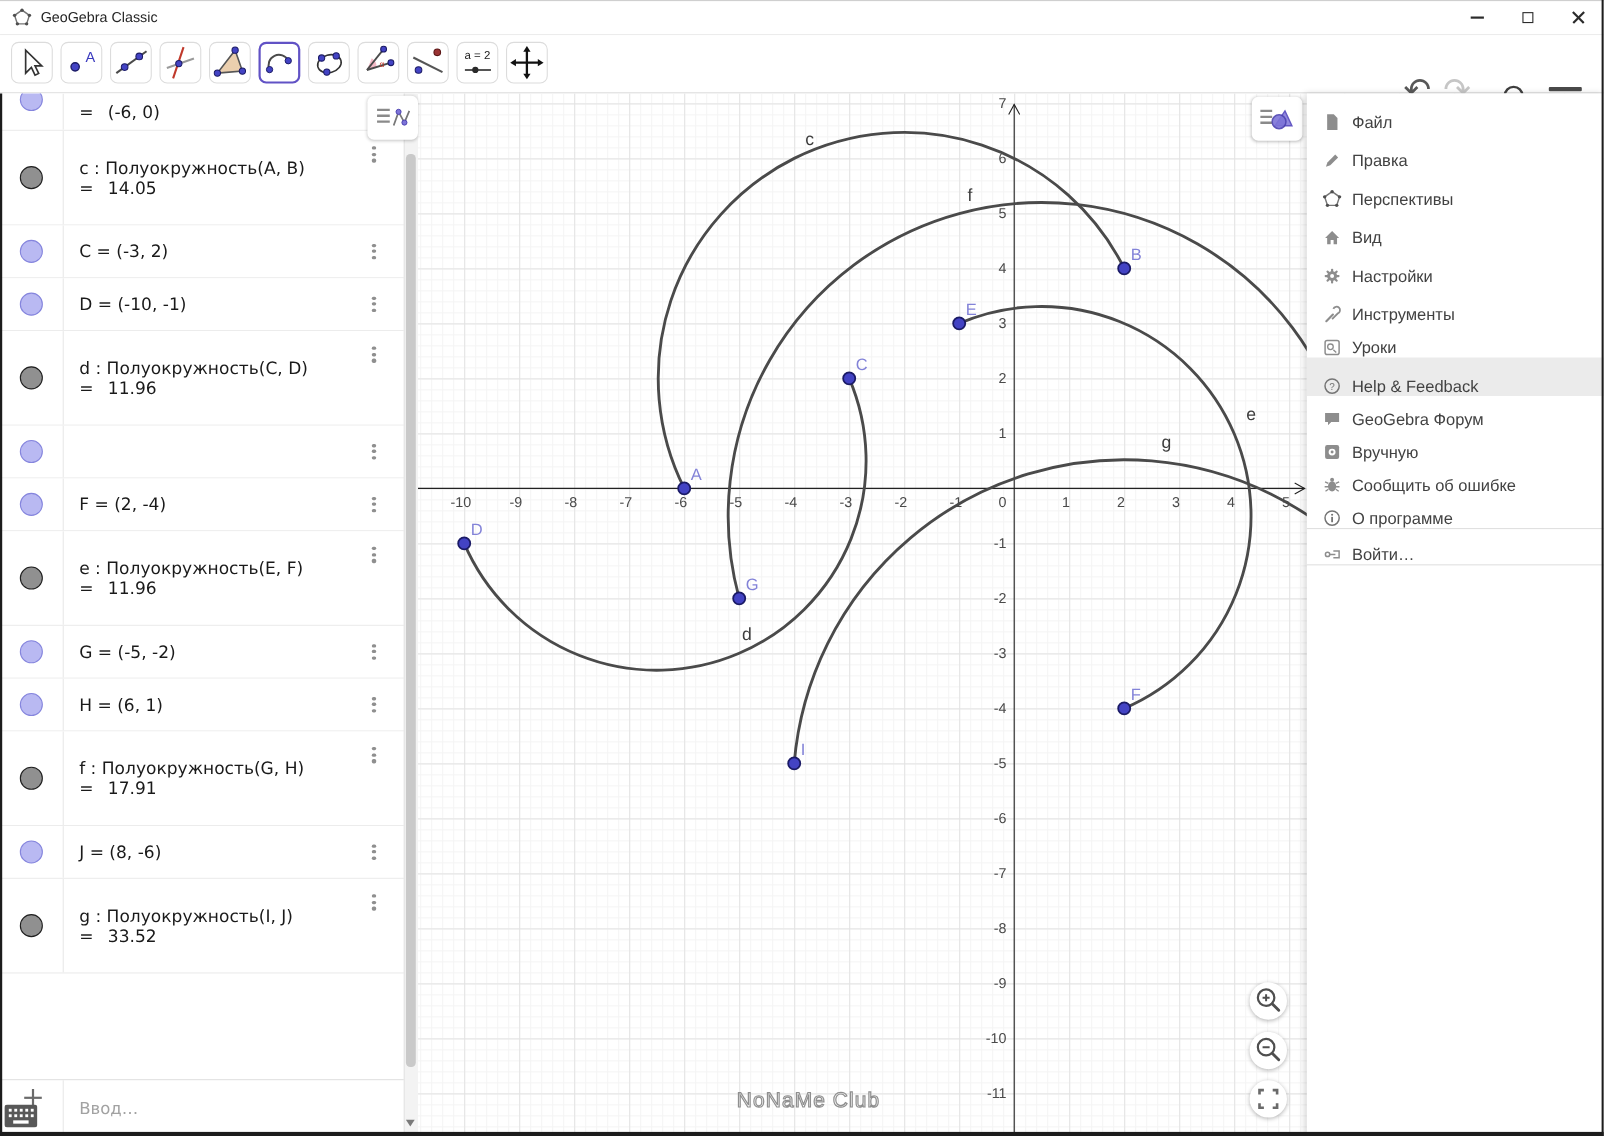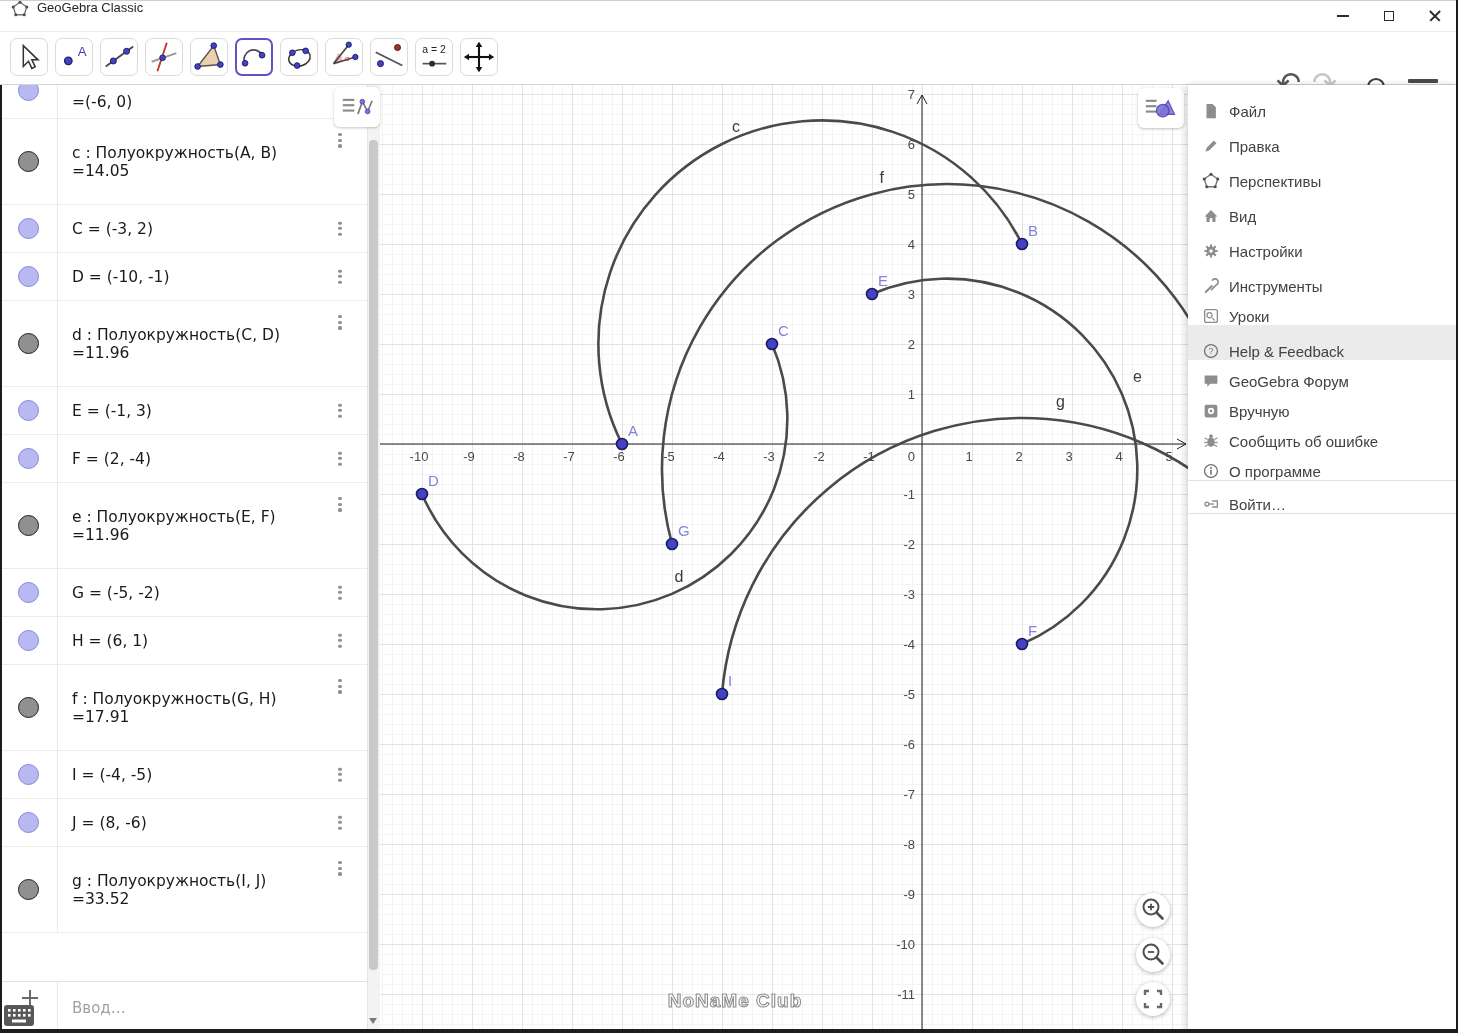"GeoGebra Classic" .titlebar { align-items: flex-start -> center }
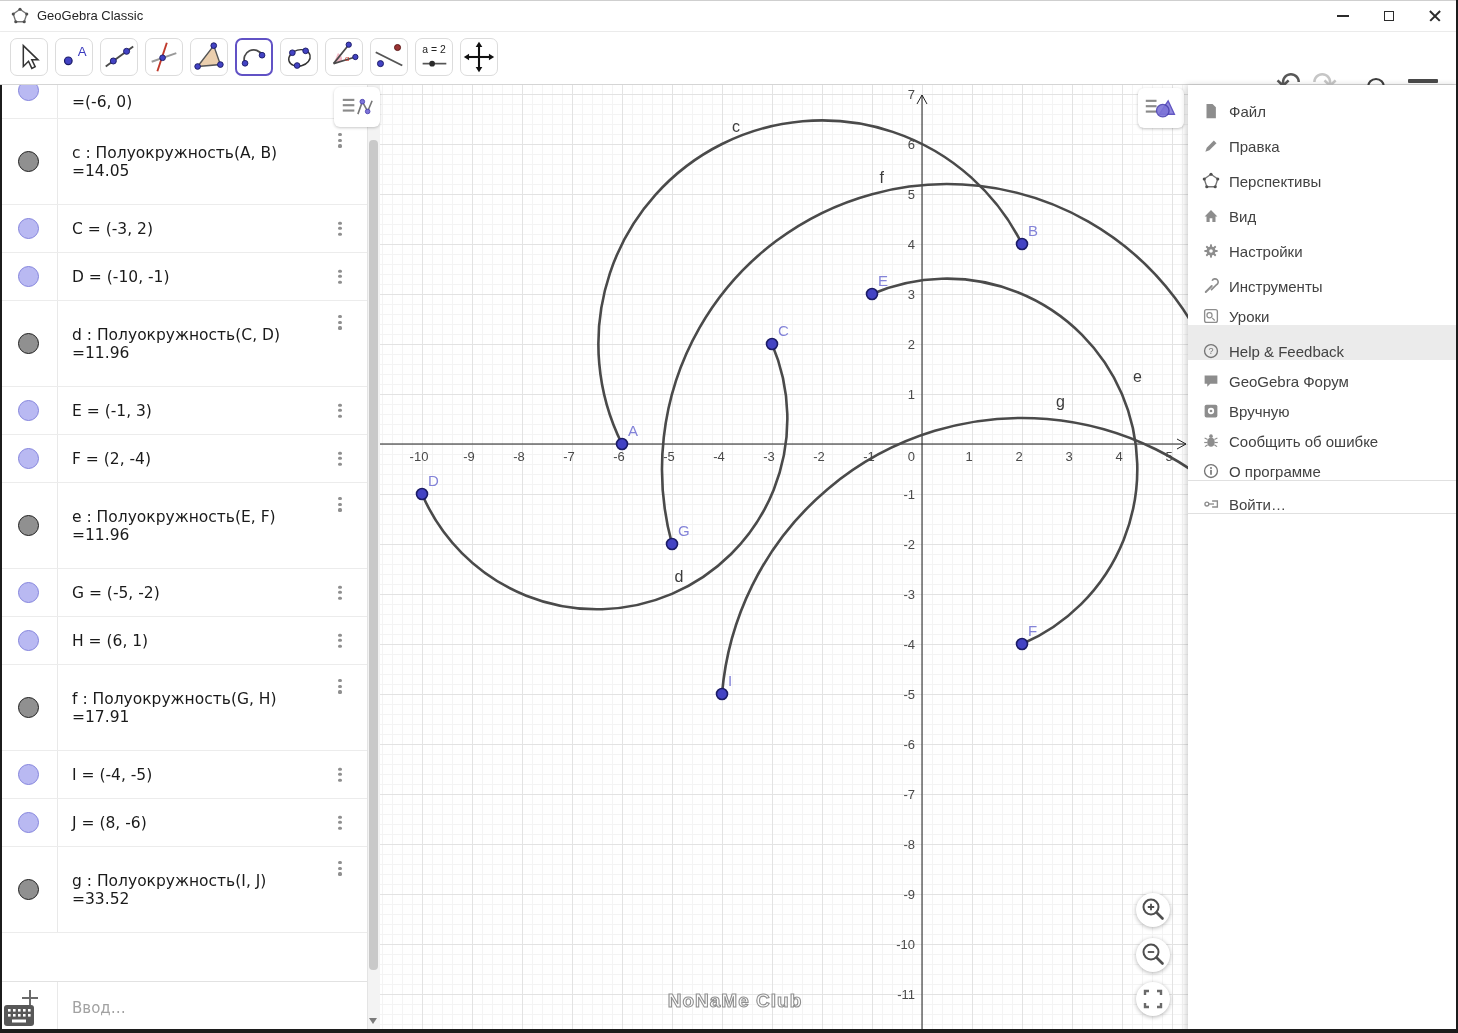"(-6, 0)" .valline .val { margin-left: none -> 13px }
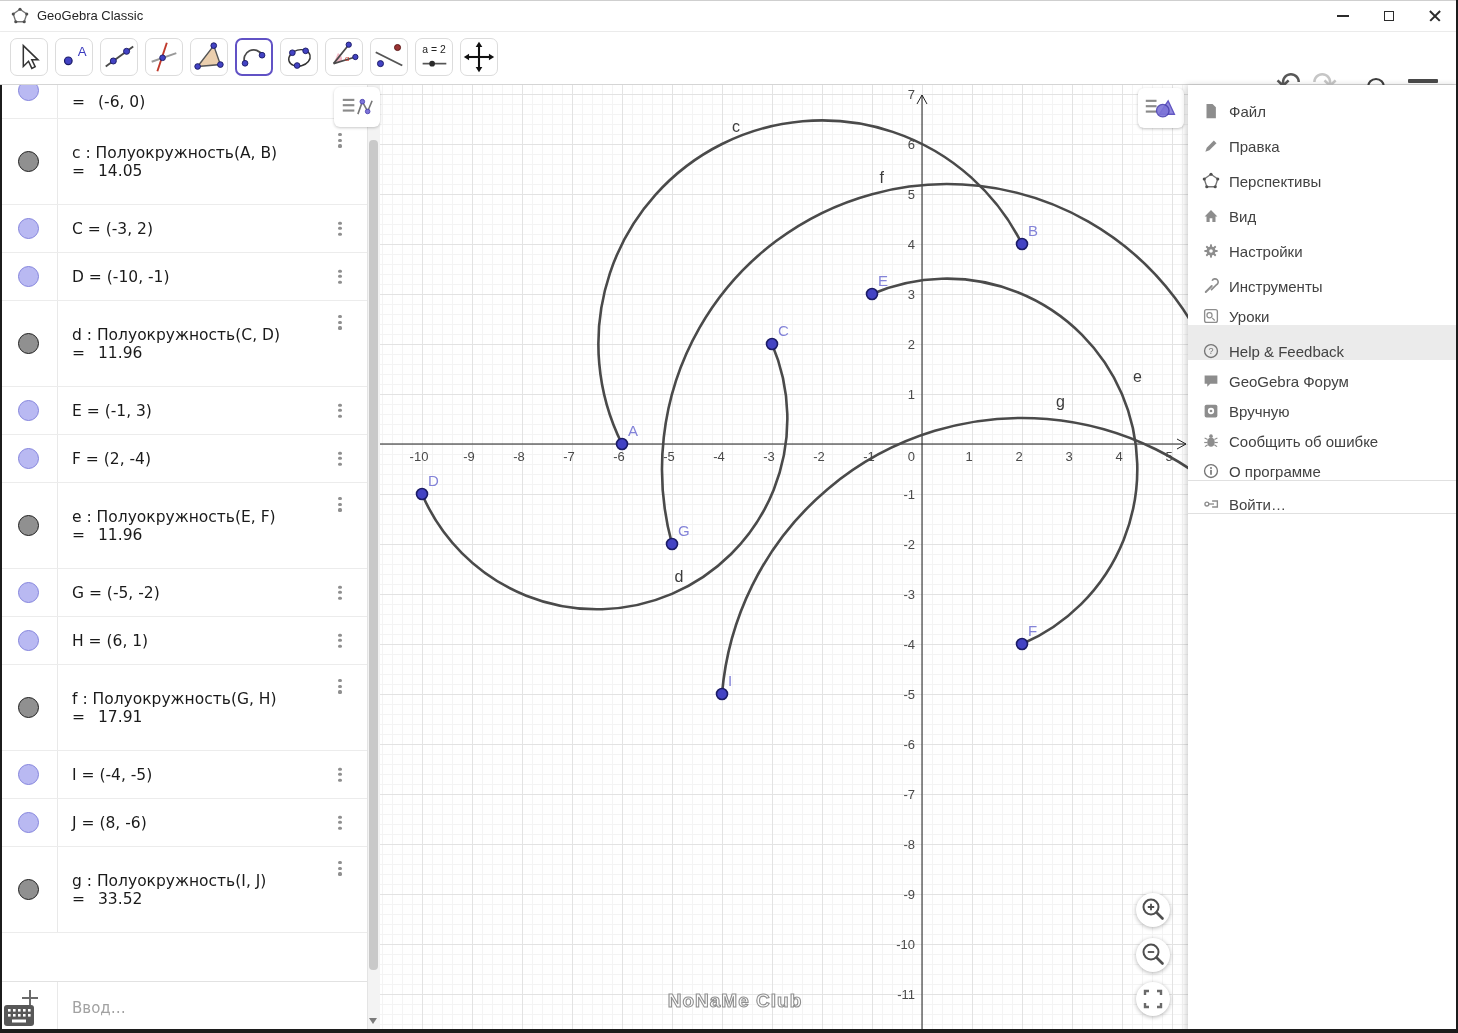"E = (-1, 3)" div.content { html: <div> <div>E = (-1, 3)</div> </div> -> none }
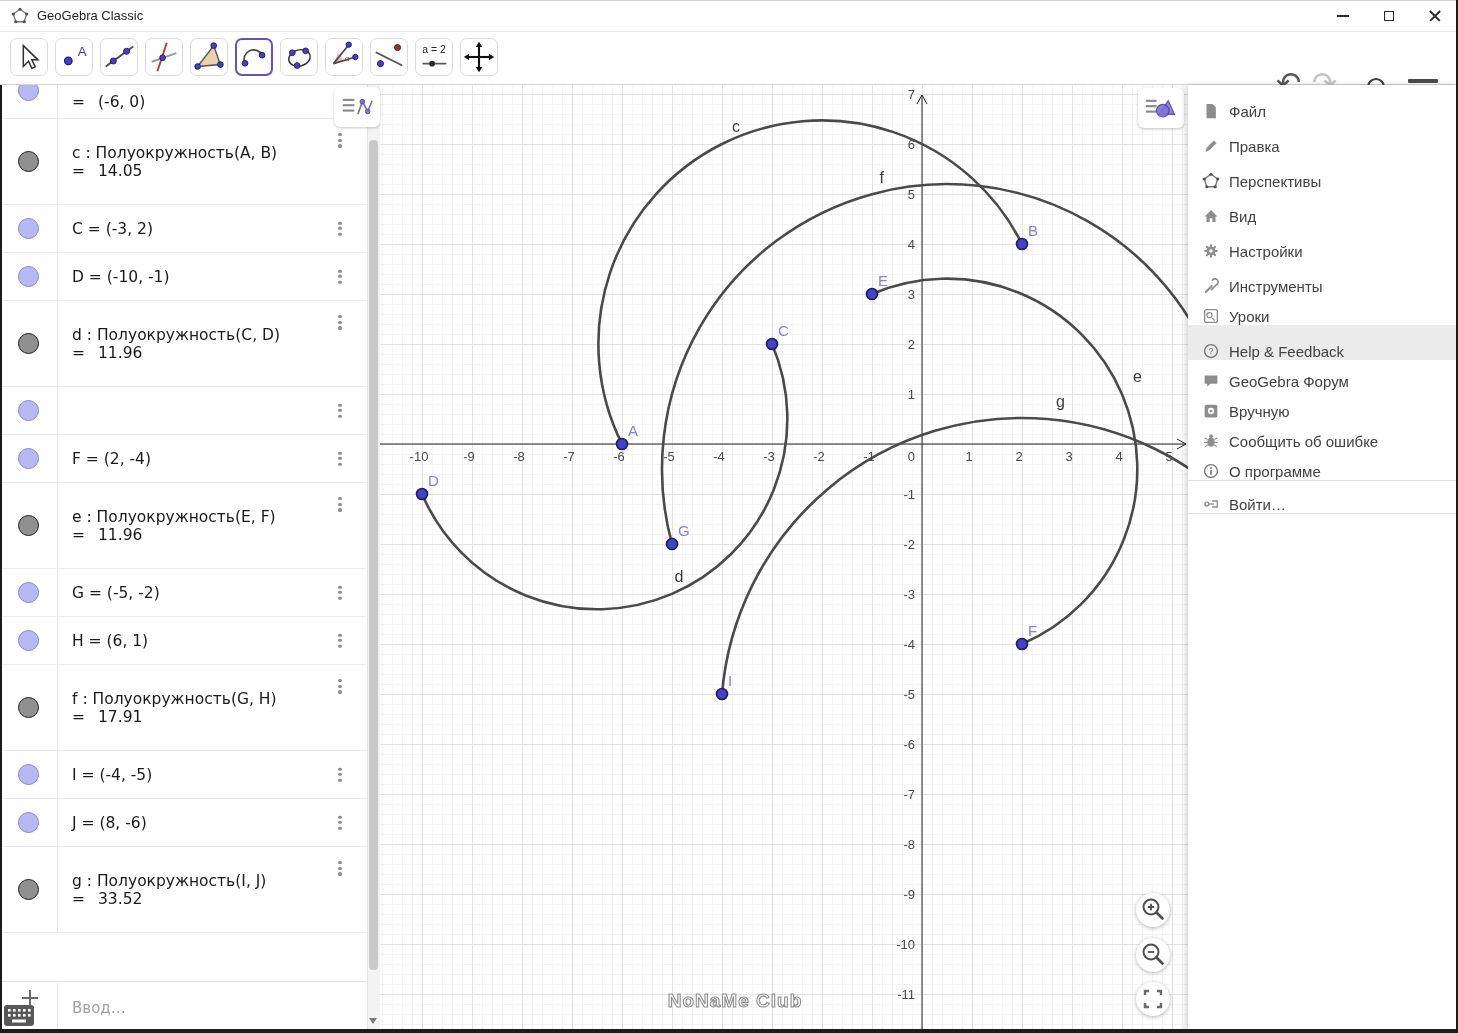"I = (-4, -5)" div.alg-row { html: <div> <div> <span></span> </div> <div> <div>I = (-4, -5)</div> </div> <span> <i></i> <i></i> <i></i> </span> </div> -> none }
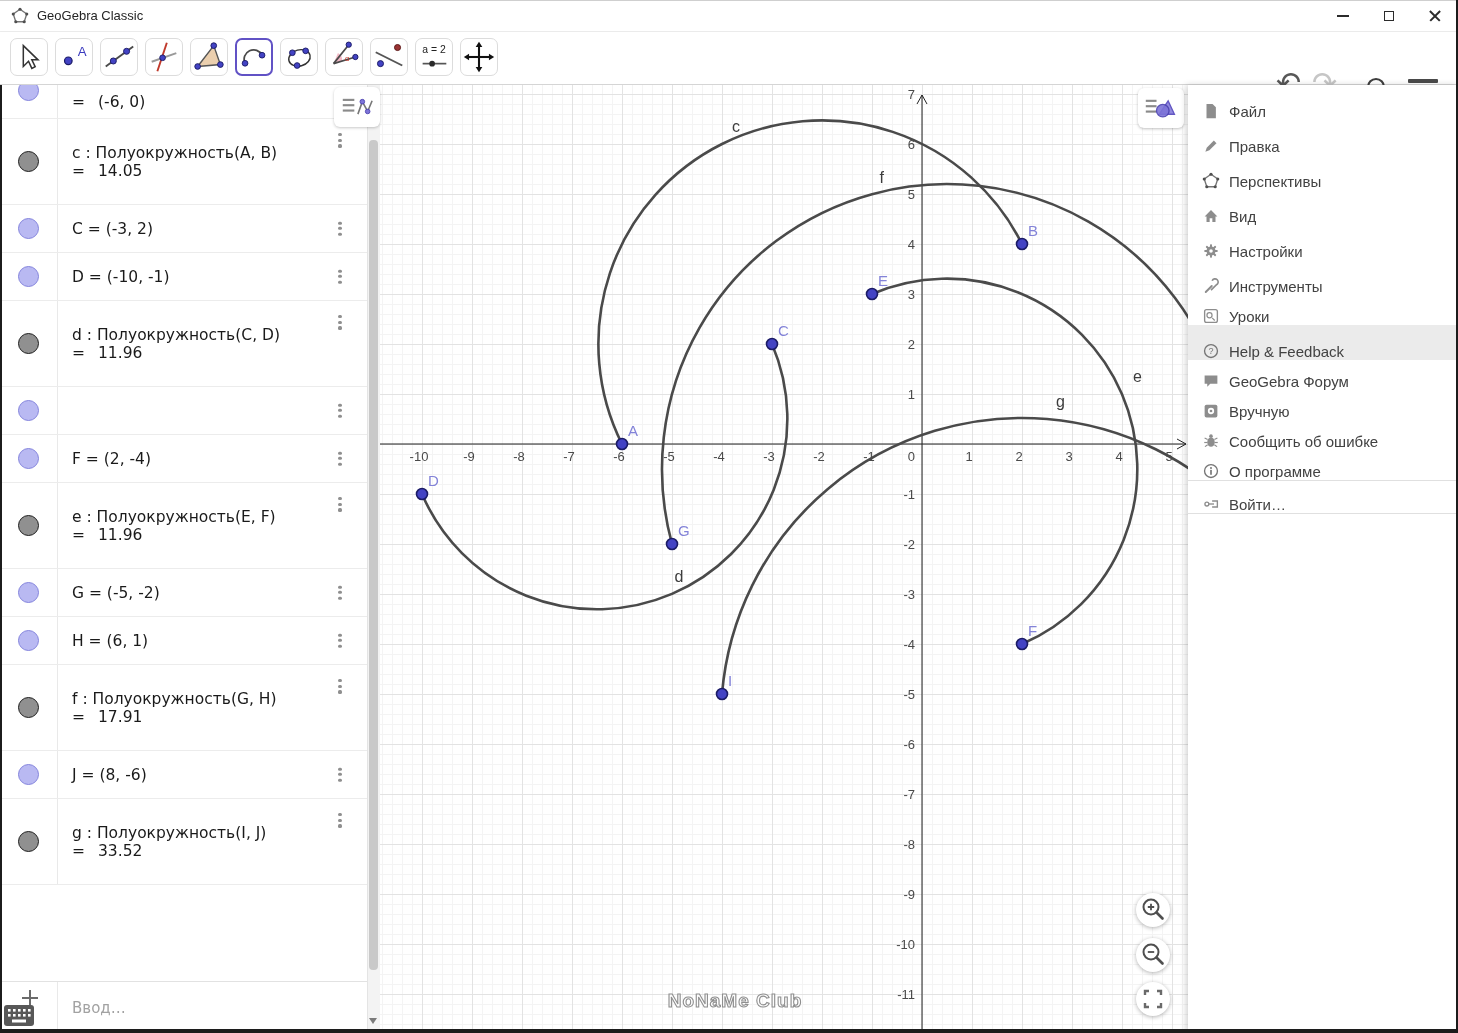"NoNaMe Club" .watermark { font-weight: bold -> normal }
